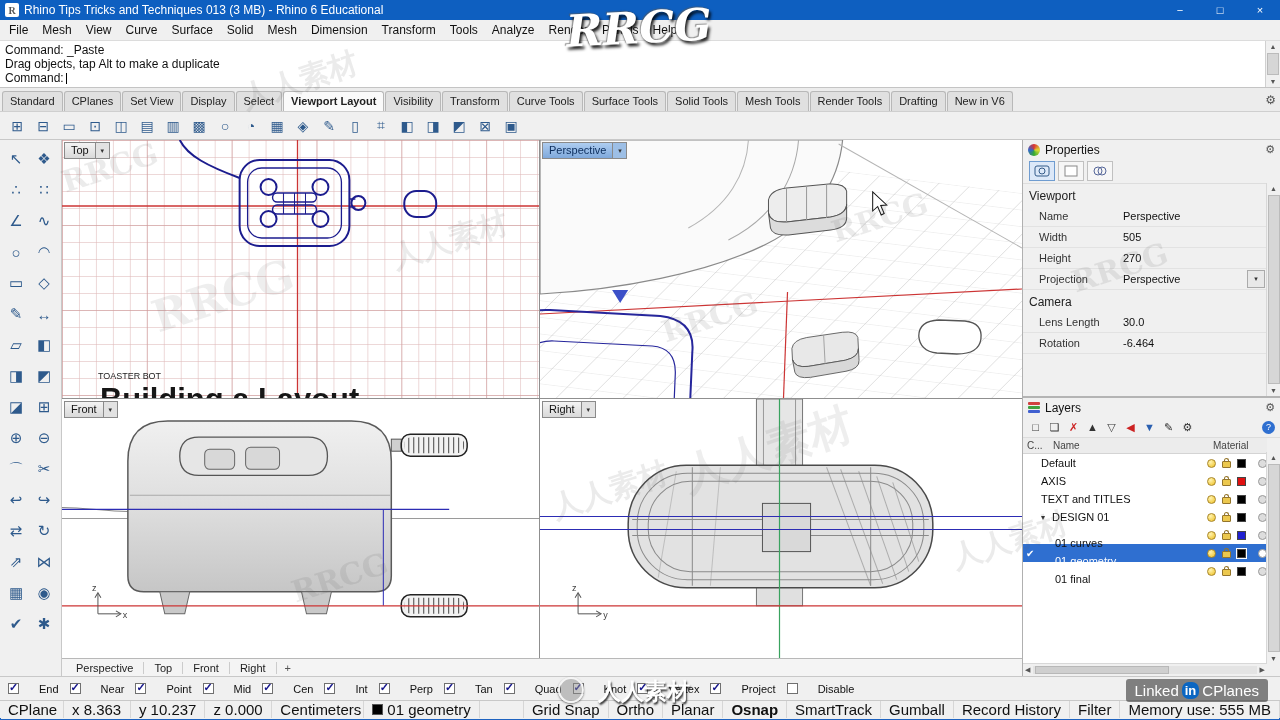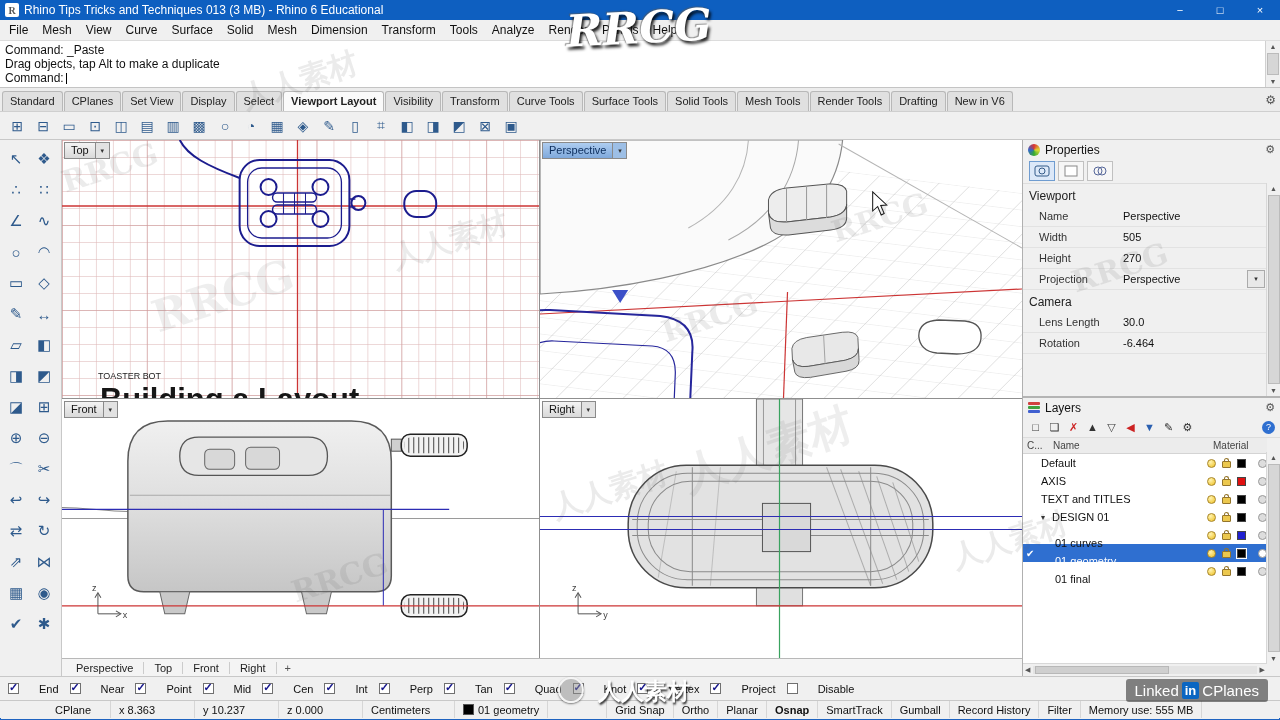"in" .li-in { border-radius: 2px -> 7px }
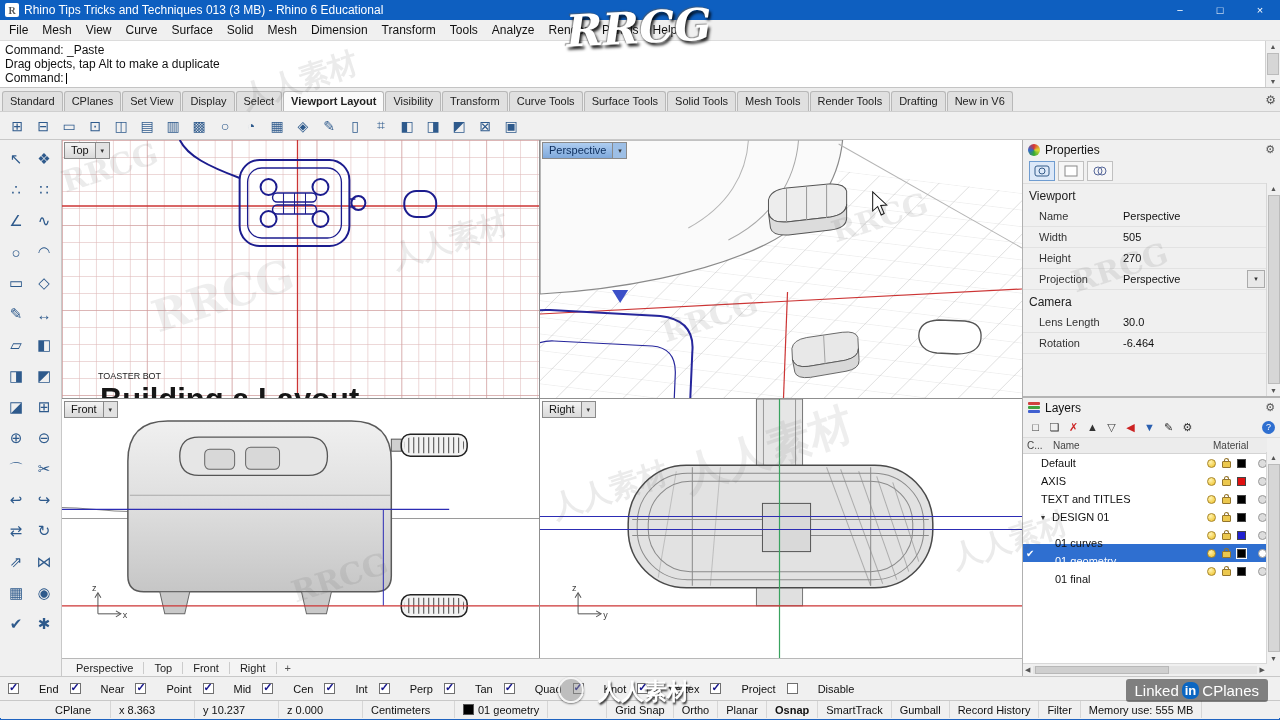"CPlane" .statusbar { font-size: 11px -> 15px; padding-left: 47px -> none }
